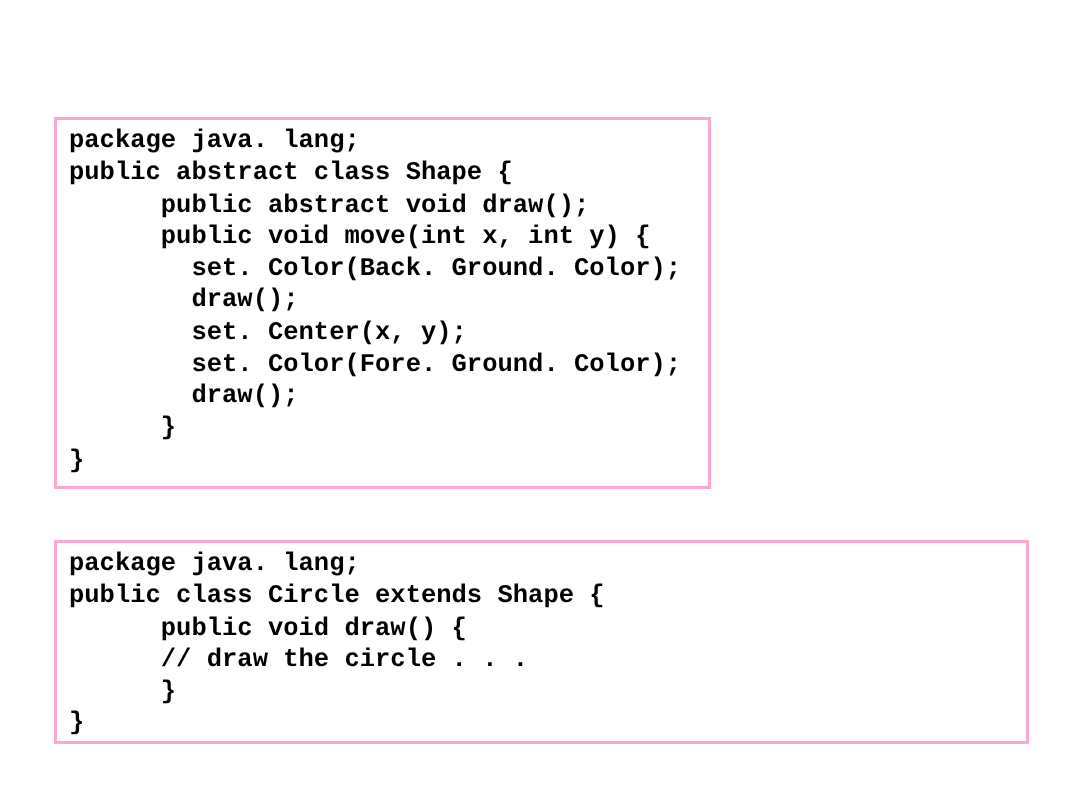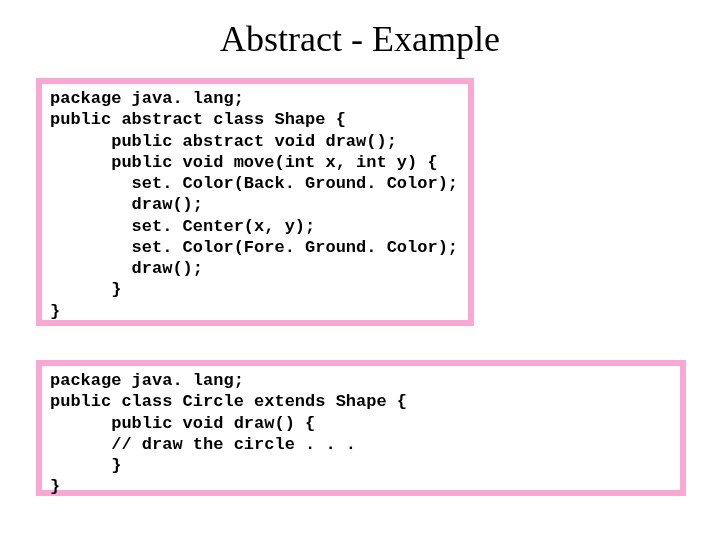"Abstract - Example" div.title { html: <div>Abstract - Example</div> -> none }
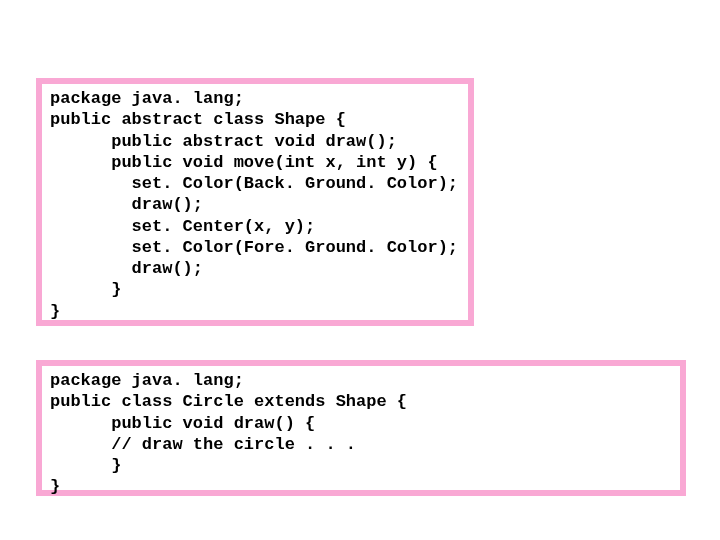"package java. lang;" .codebox { border: 6px solid #f9a8d4 -> 2px solid #f9a8d4 }
